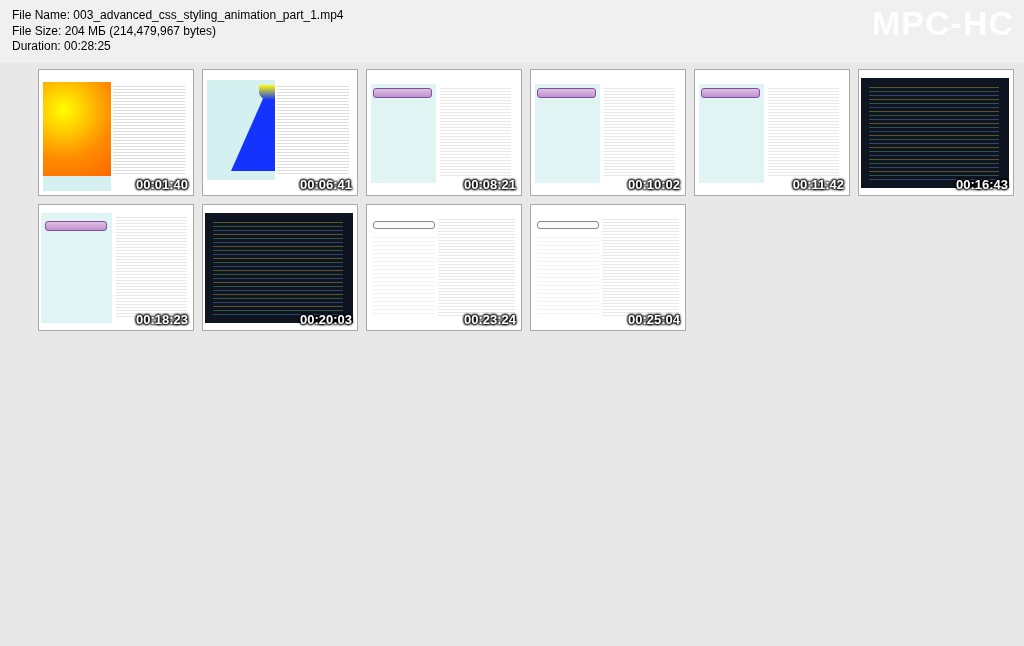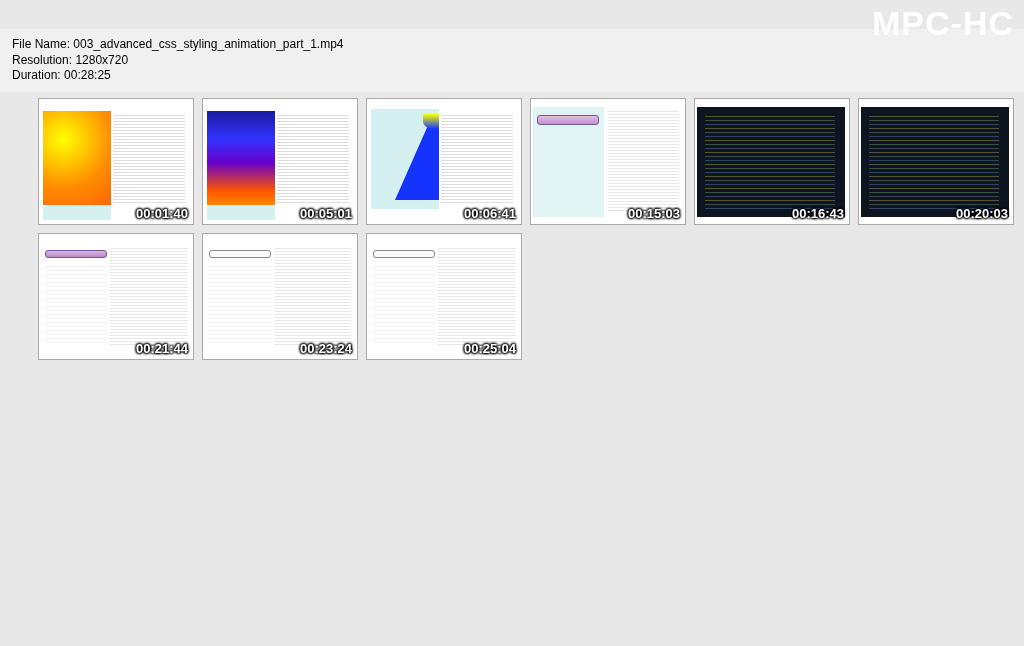"File Name:" .header { margin-top: 29px -> none }
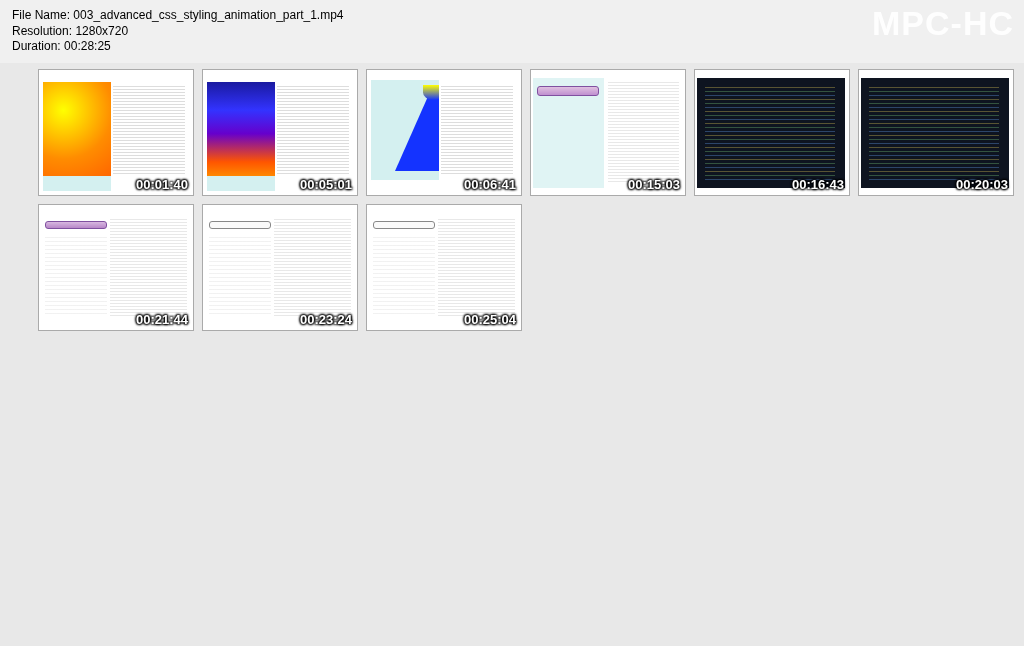"File Size: 204 МБ (214,479,967" span.row { html: none -> <span><span>File Size:</span> <span>204 МБ (214,479,967 bytes)</span></span> }
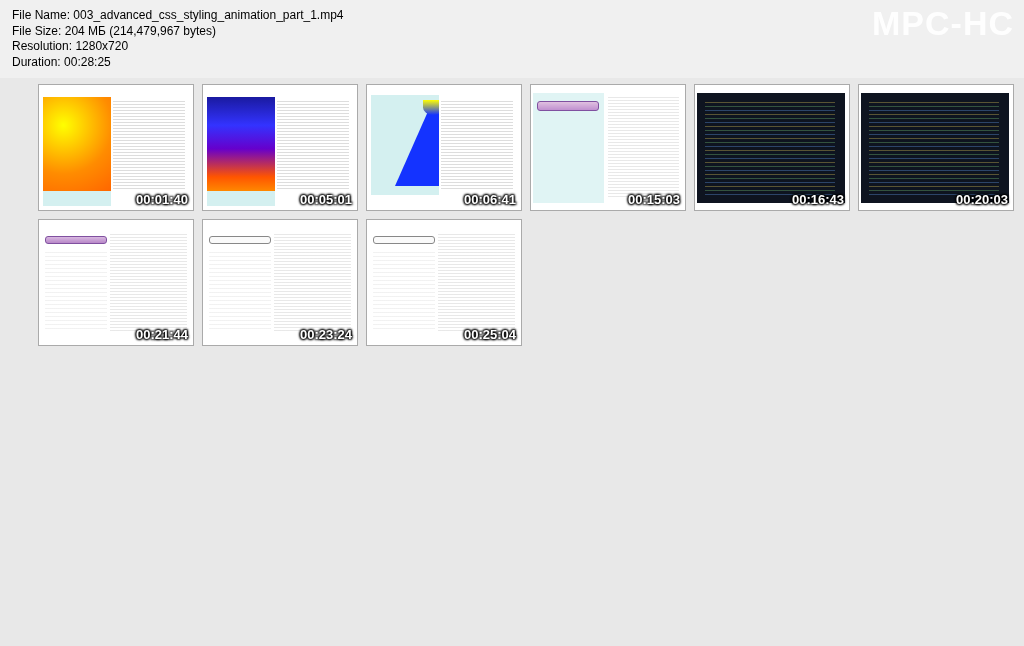"Resolution: 1280x720" span.row { html: <span><span>Resolution:</span> <span>1280x720</span></span> -> none }
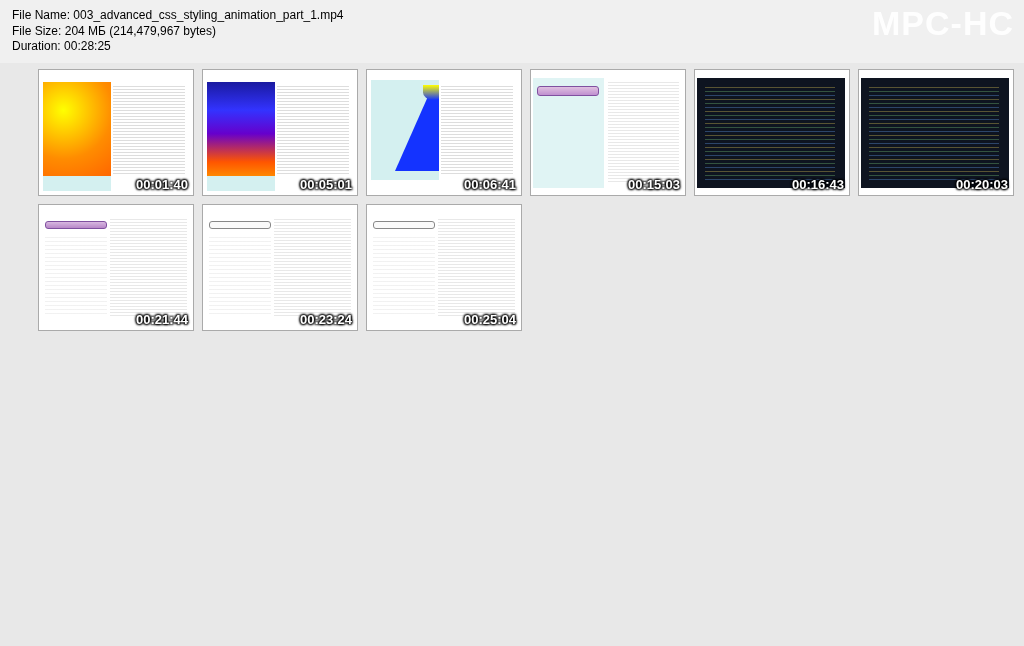"00:05:01" div.thumb { html: <div> <div></div> <div></div> <div></div> <span>00:05:01</span> </div> -> none }
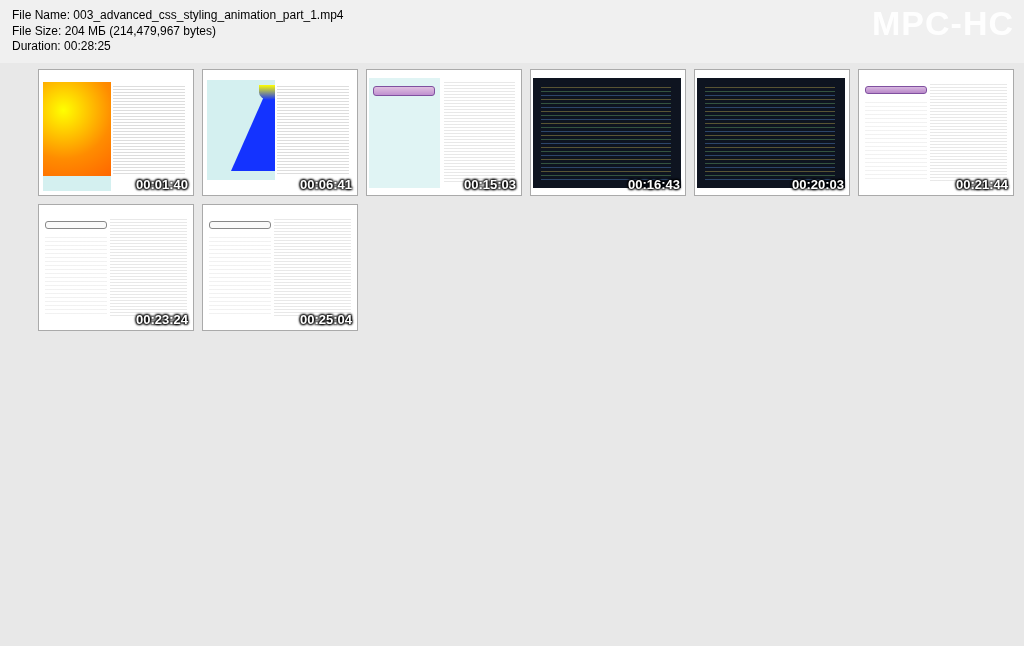"00:08:21" div.thumb { html: none -> <div> <div> <div></div> <div></div> <div></div> </div> <span>00:08:21</span> </div> }
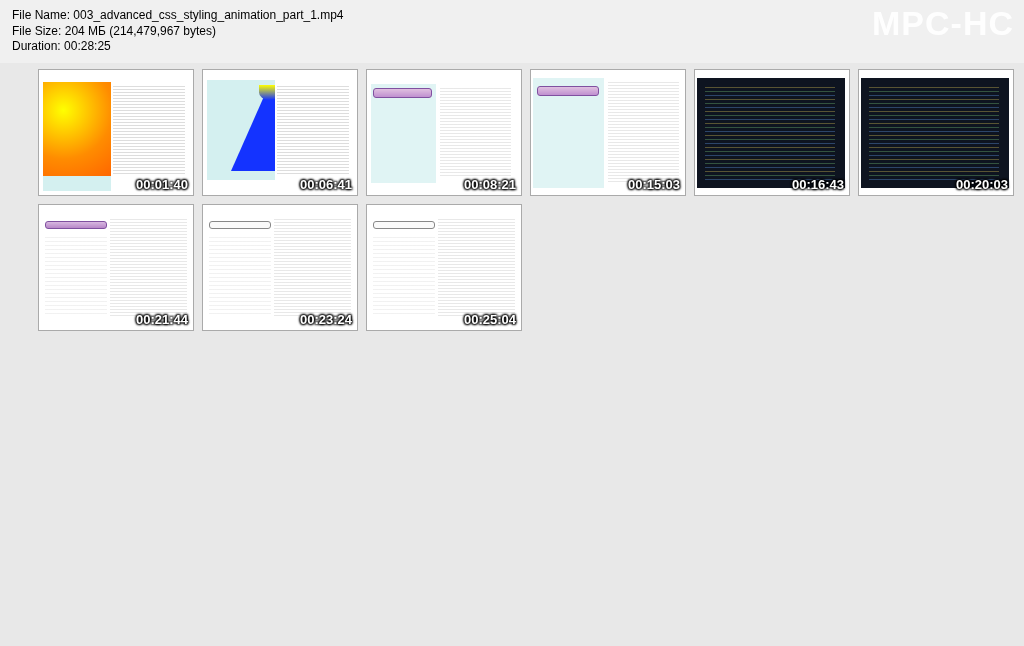"00:10:02" div.thumb { html: none -> <div> <div> <div></div> <div></div> <div></div> </div> <span>00:10:02</span> </div> }
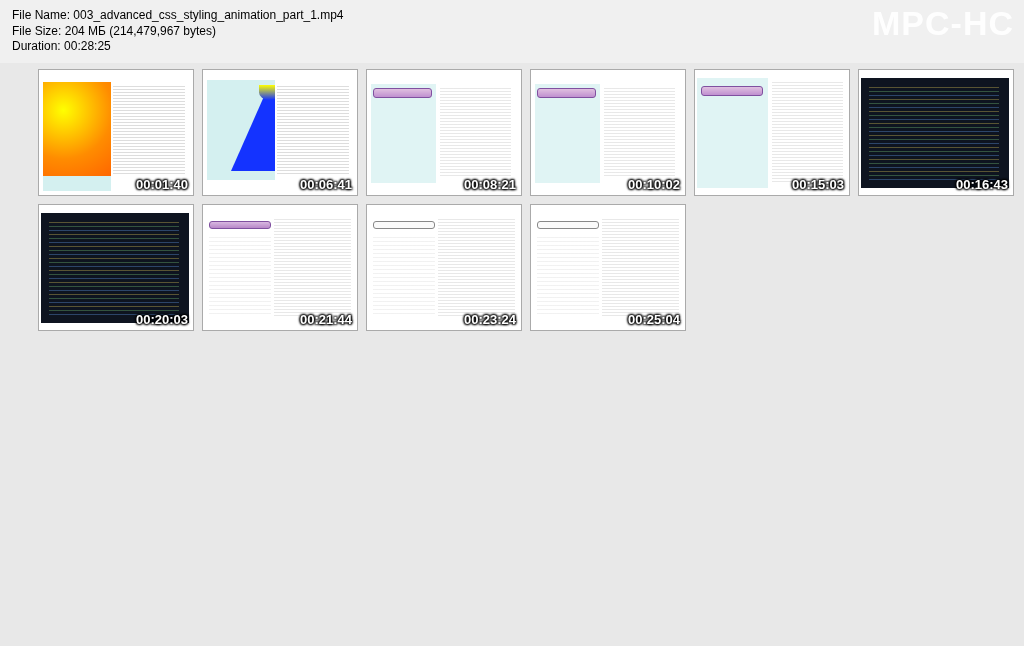"00:11:42" div.thumb { html: none -> <div> <div> <div></div> <div></div> <div></div> </div> <span>00:11:42</span> </div> }
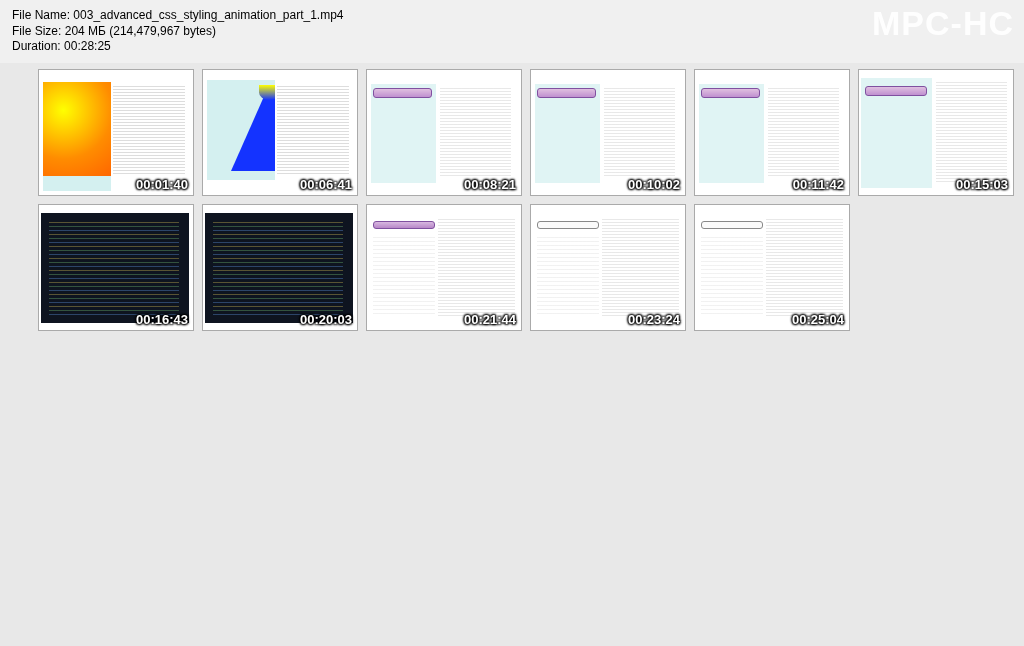"00:15:03" div.thumb { html: <div> <div> <div></div> </div> <div></div> <span>00:15:03</span> </div> -> none }
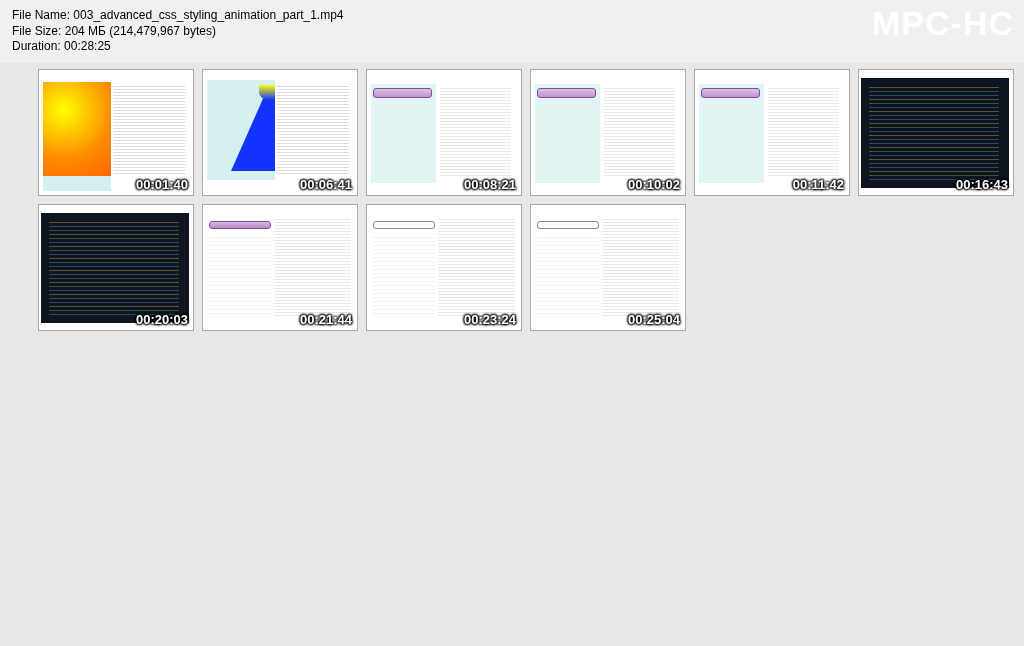"00:18:23" div.thumb { html: none -> <div> <div> <div></div> </div> <div></div> <span>00:18:23</span> </div> }
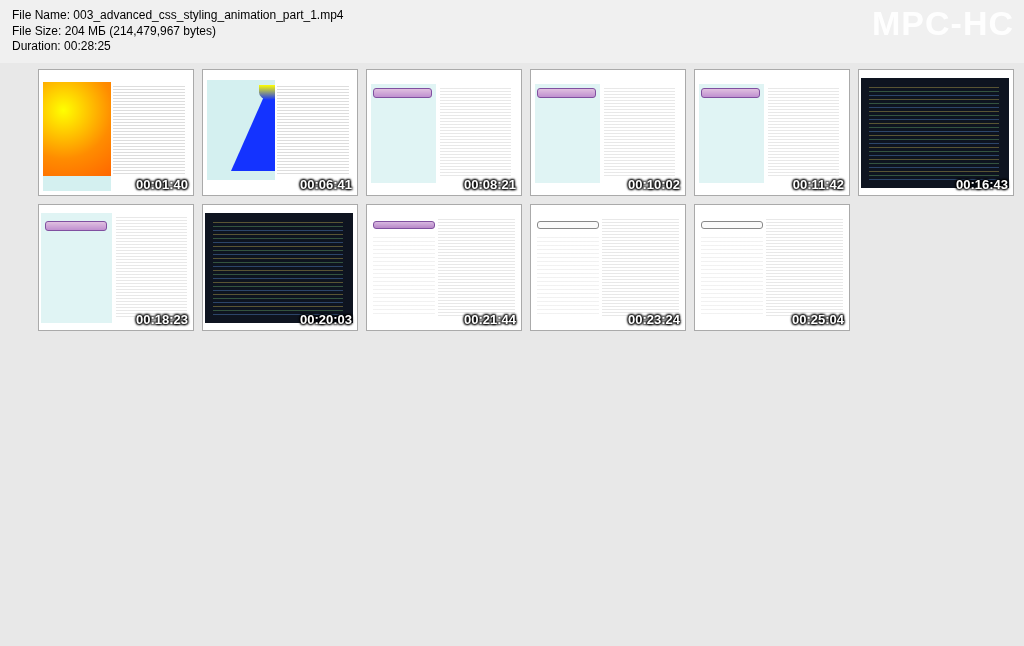"00:21:44" div.thumb { html: <div> <div> <div></div> <div></div> <div></div> </div> <span>00:21:44</span> </div> -> none }
